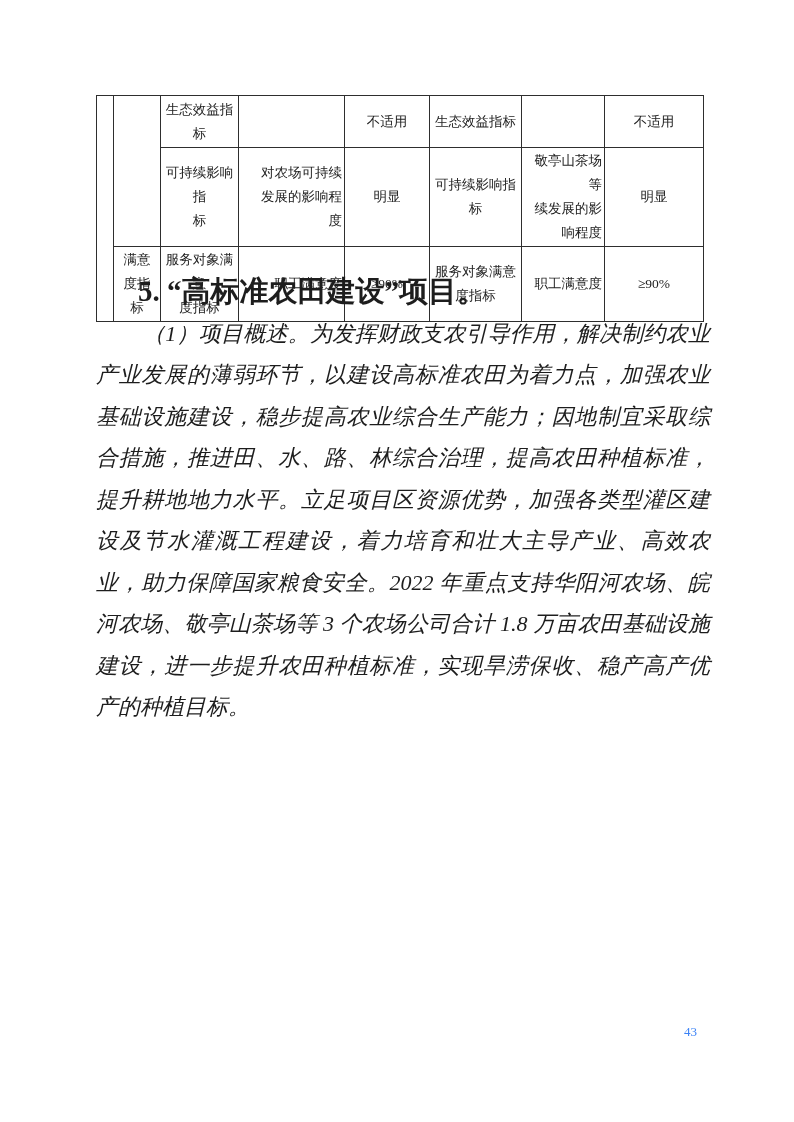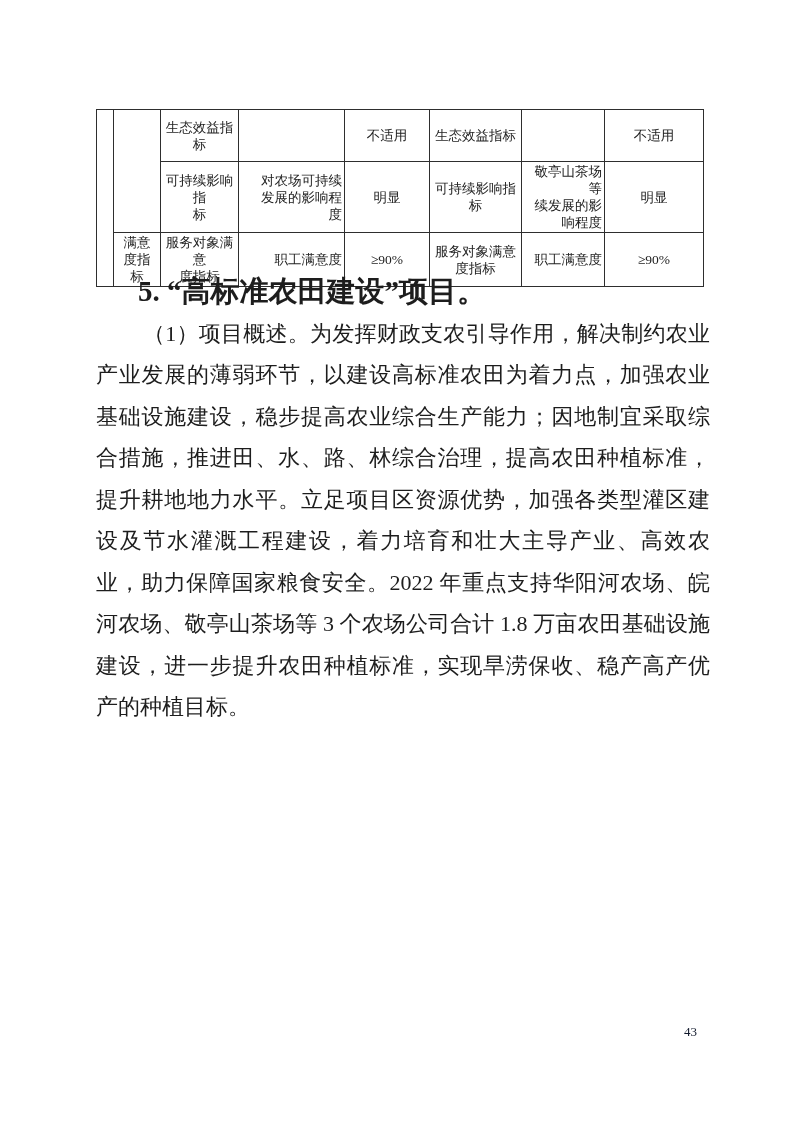"生态效益指标" table.indicator-table { line-height: 17px -> 24px; top: 109px -> 95px }
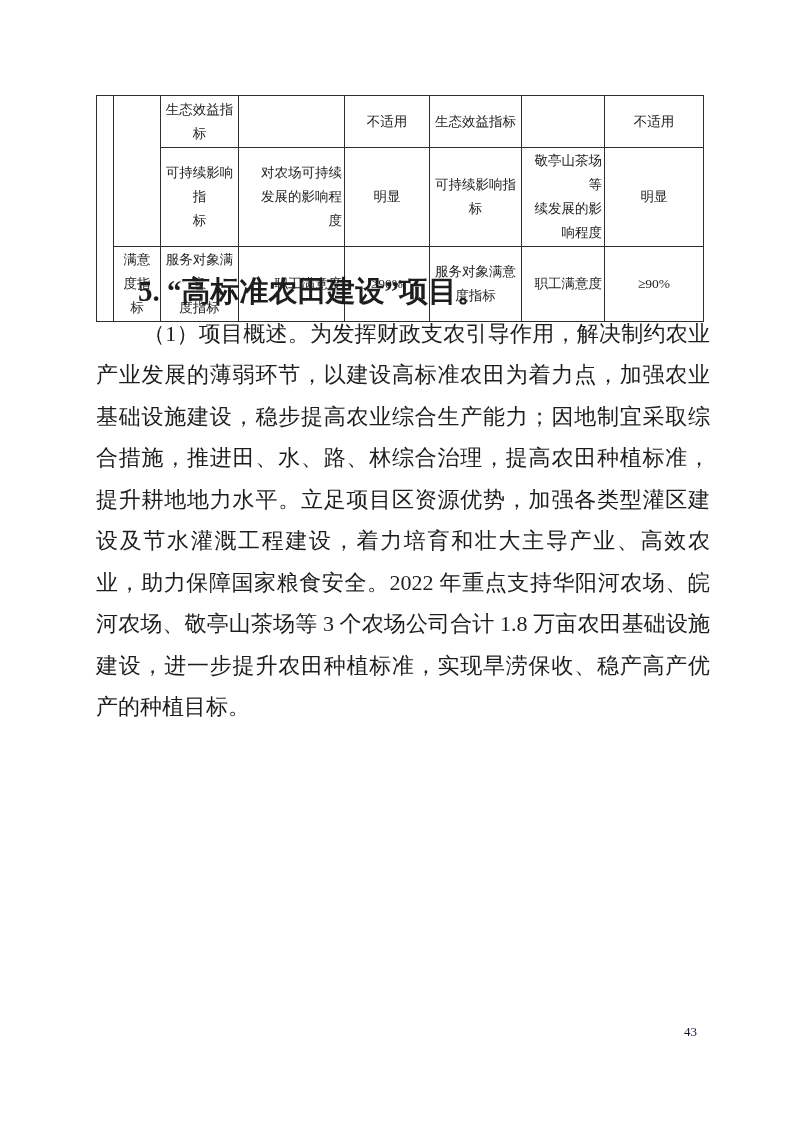"（1）项目概述。为发挥财政支农引导作用，解决制约农业产业发展的薄弱环节，以建设高" .para { font-style: none -> italic }
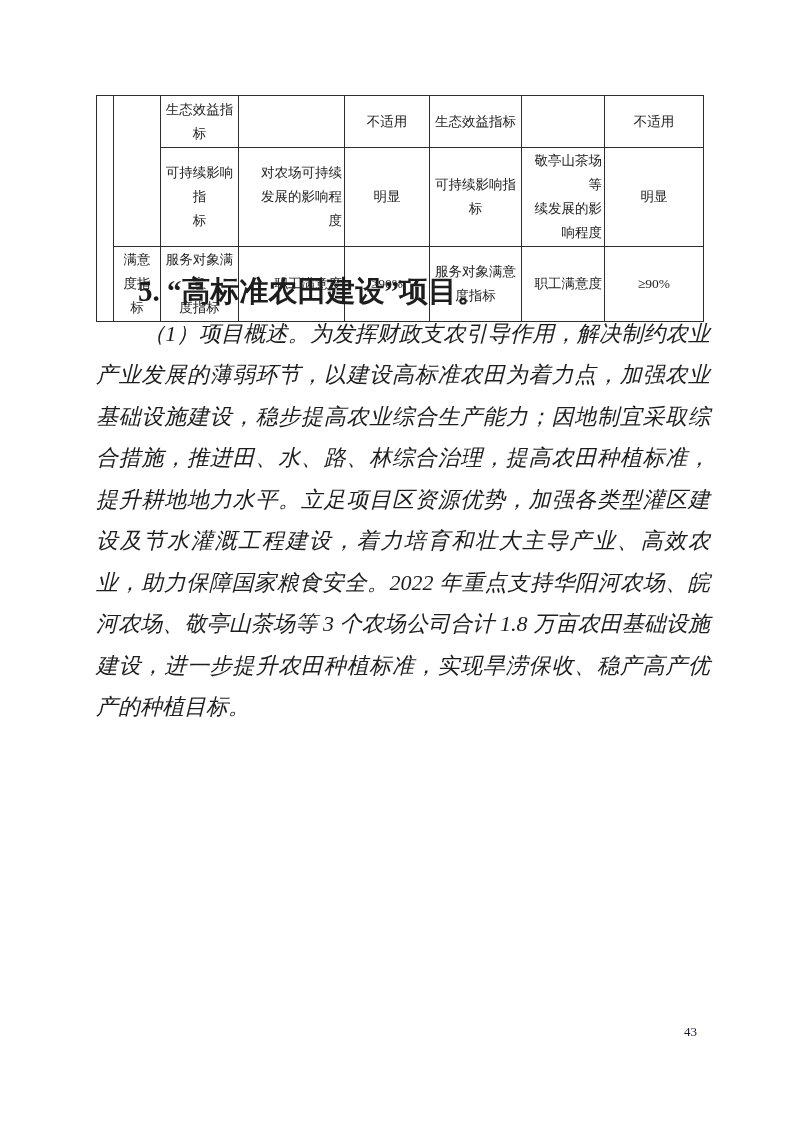"43" .page-number { color: #0f172a -> #3b82f6 }
